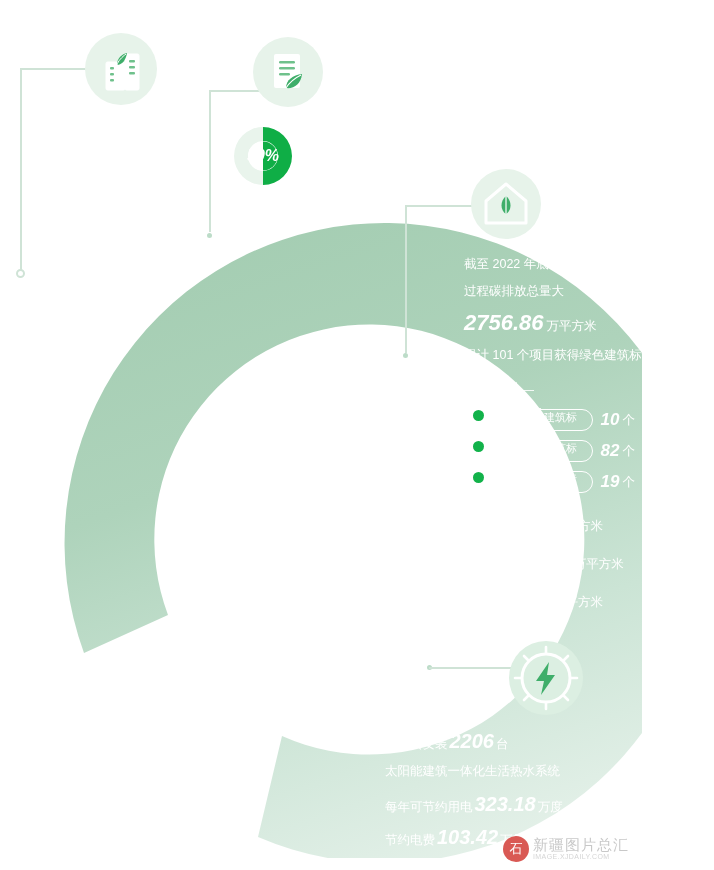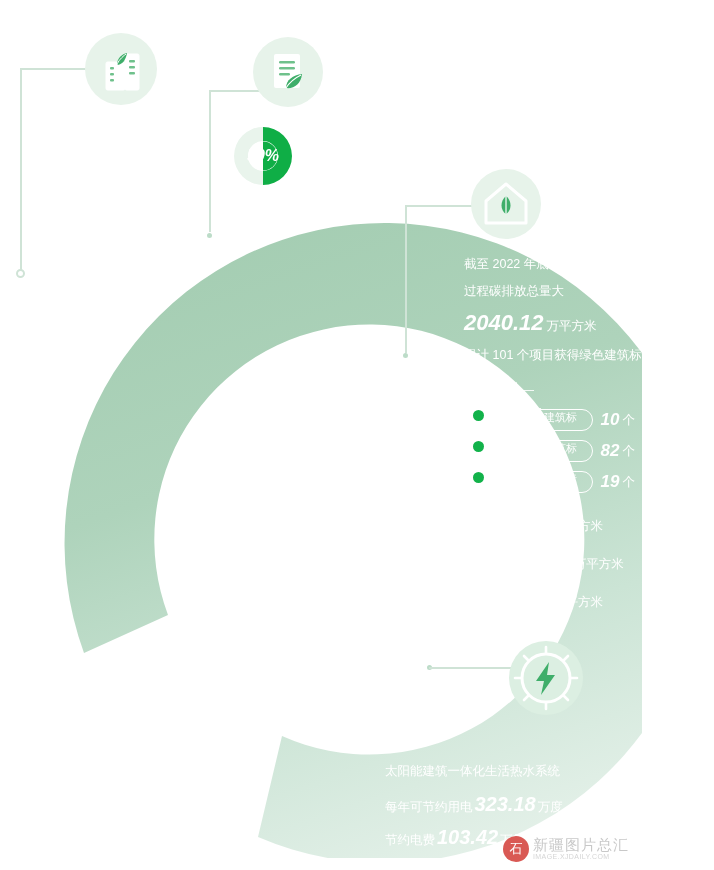"2040.12" span.n { text: 2040.12 -> 2756.86 }
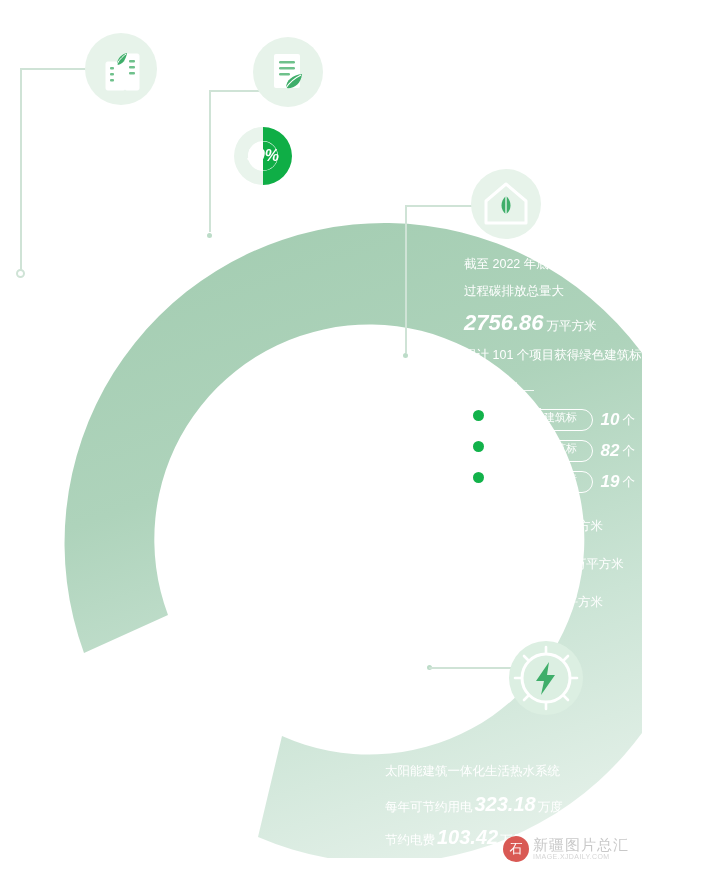"小区共安装" div.solar-line { html: none -> <div> <span>小区共安装</span> <span>2206</span> <span>台</span> </div> }
